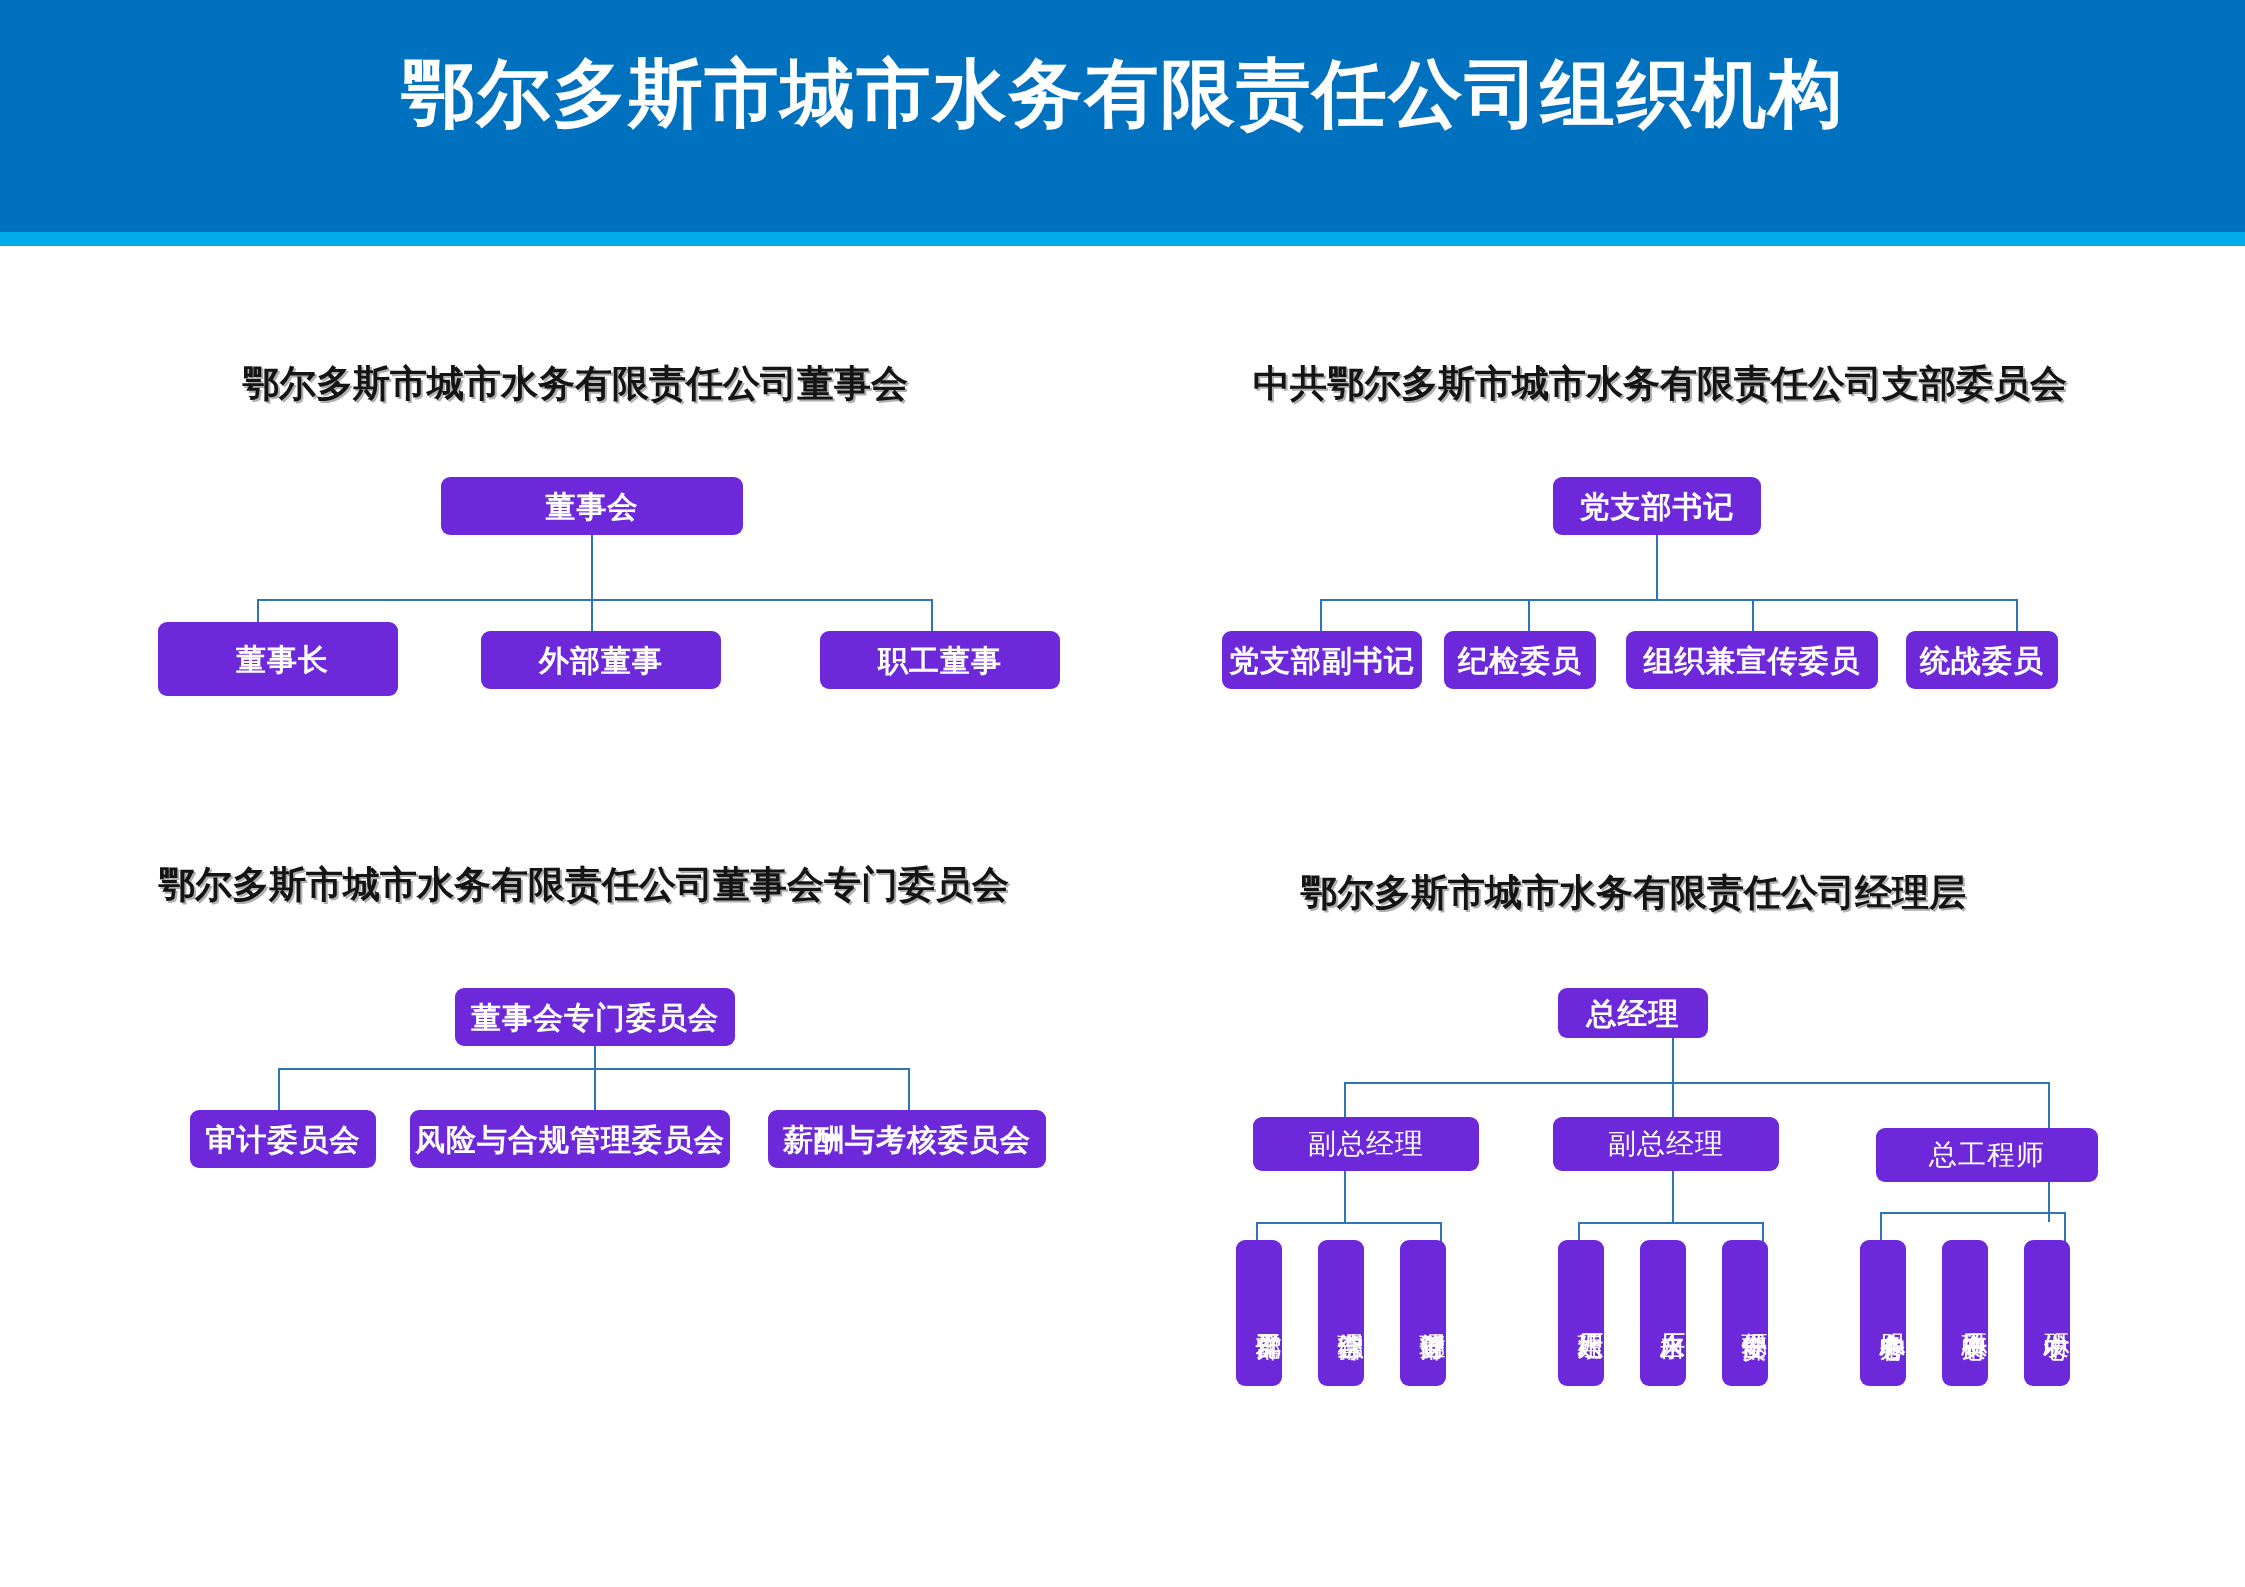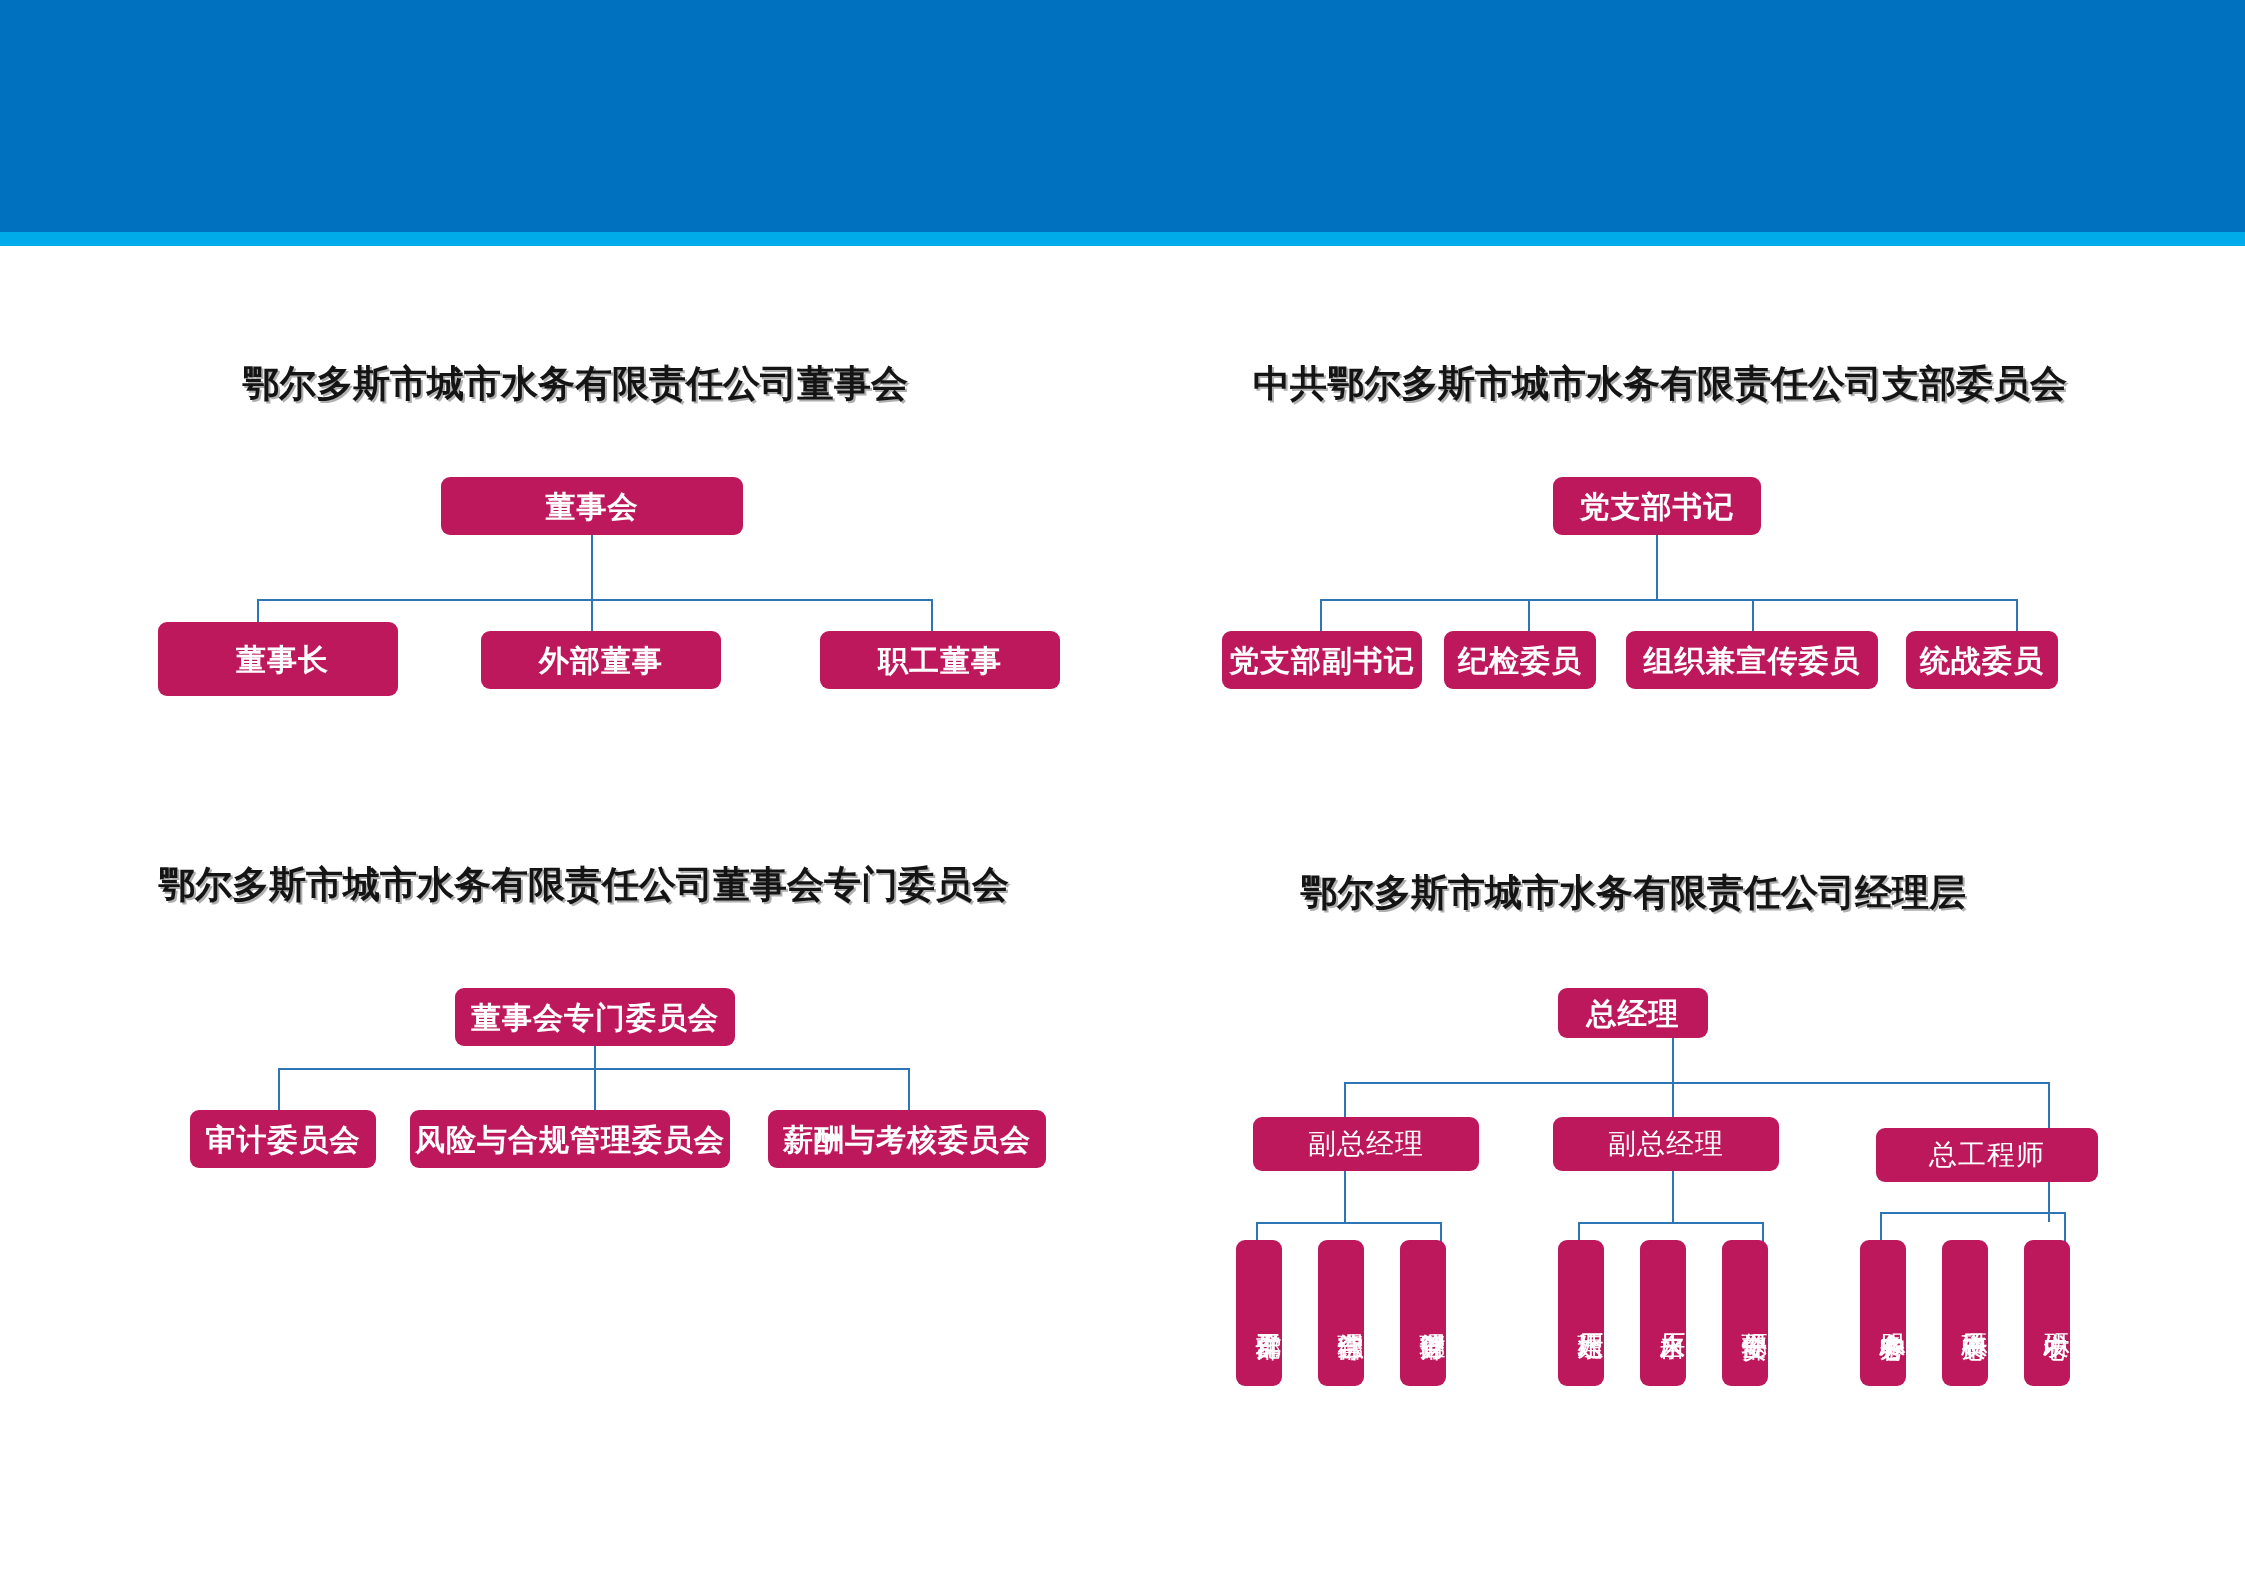"鄂尔多斯市城市水务有限责任公司组织机构" div.main-title { html: none -> <div>鄂尔多斯市城市水务有限责任公司组织机构</div> }
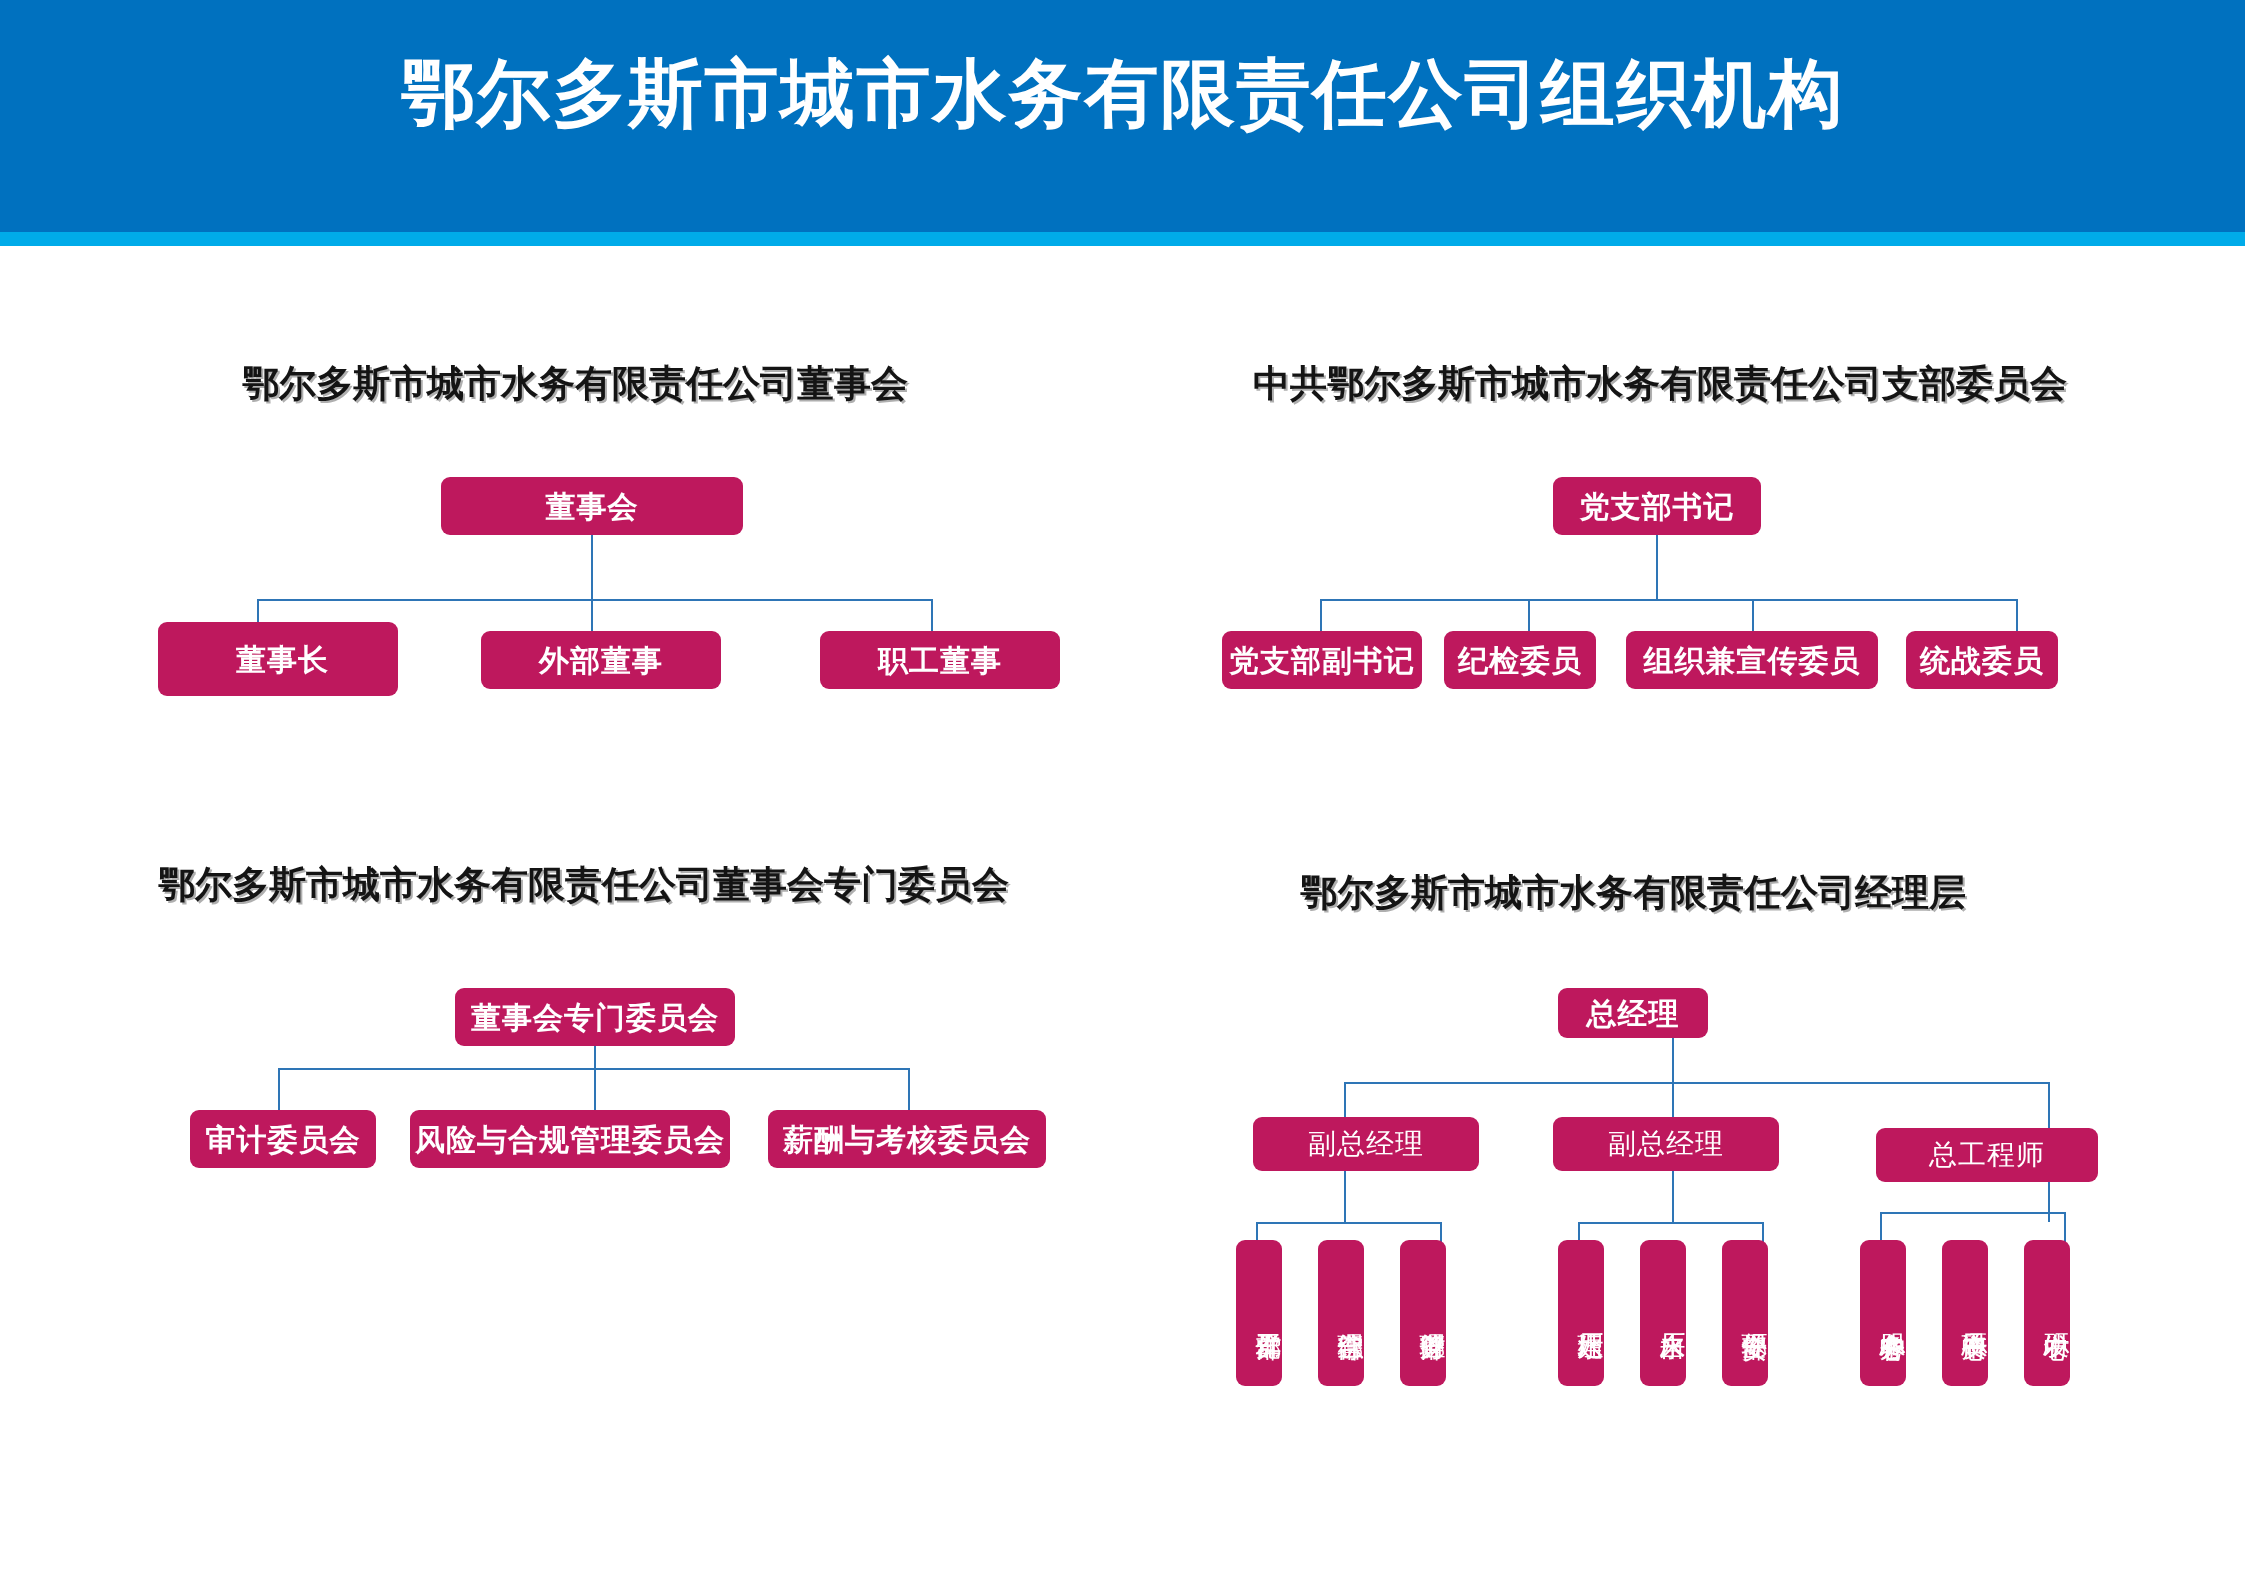"董事会" .node { background: #be185d -> #6d28d9 }
